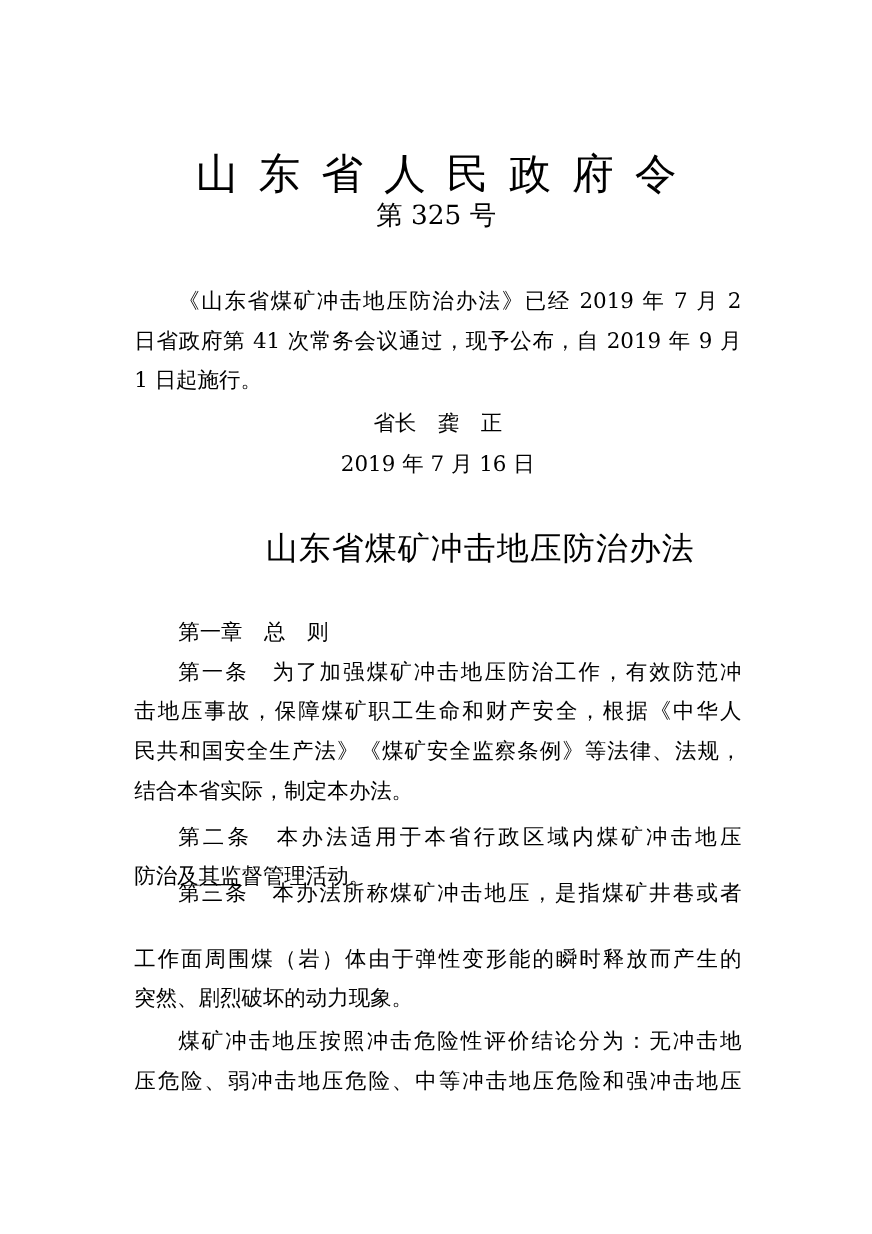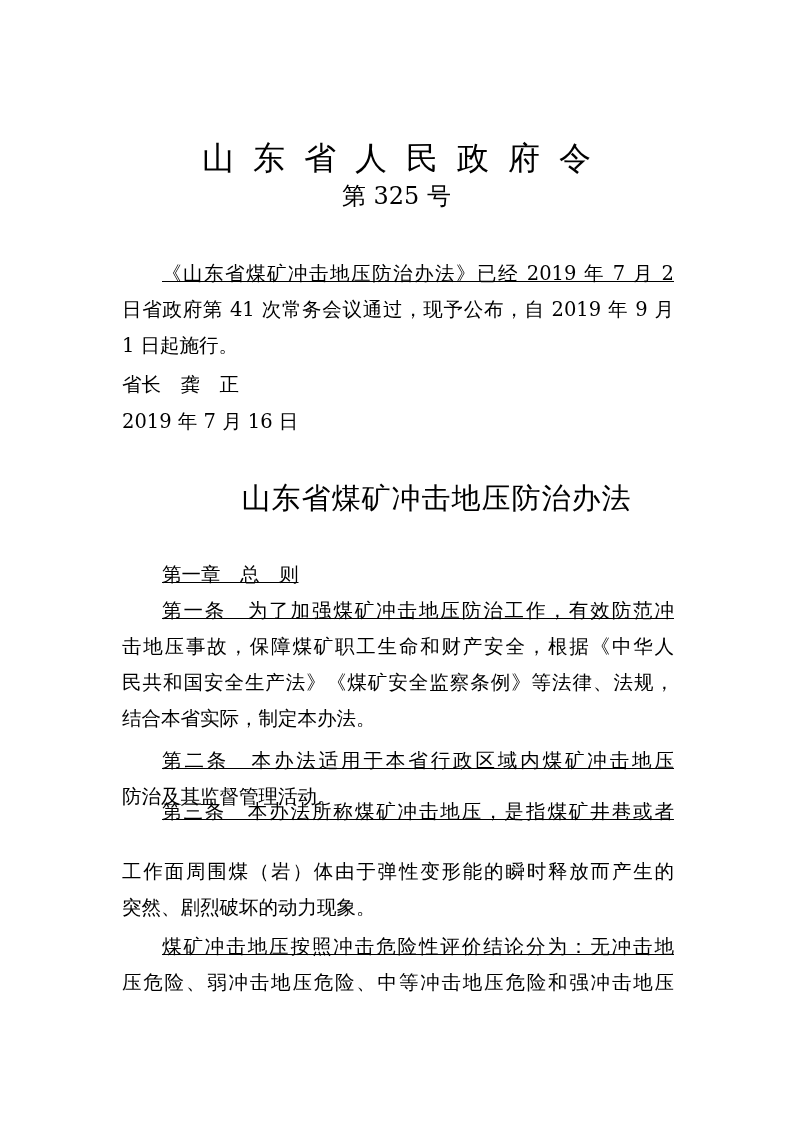"山东省人民政府令" .order-title { font-size: 32px -> 38px }
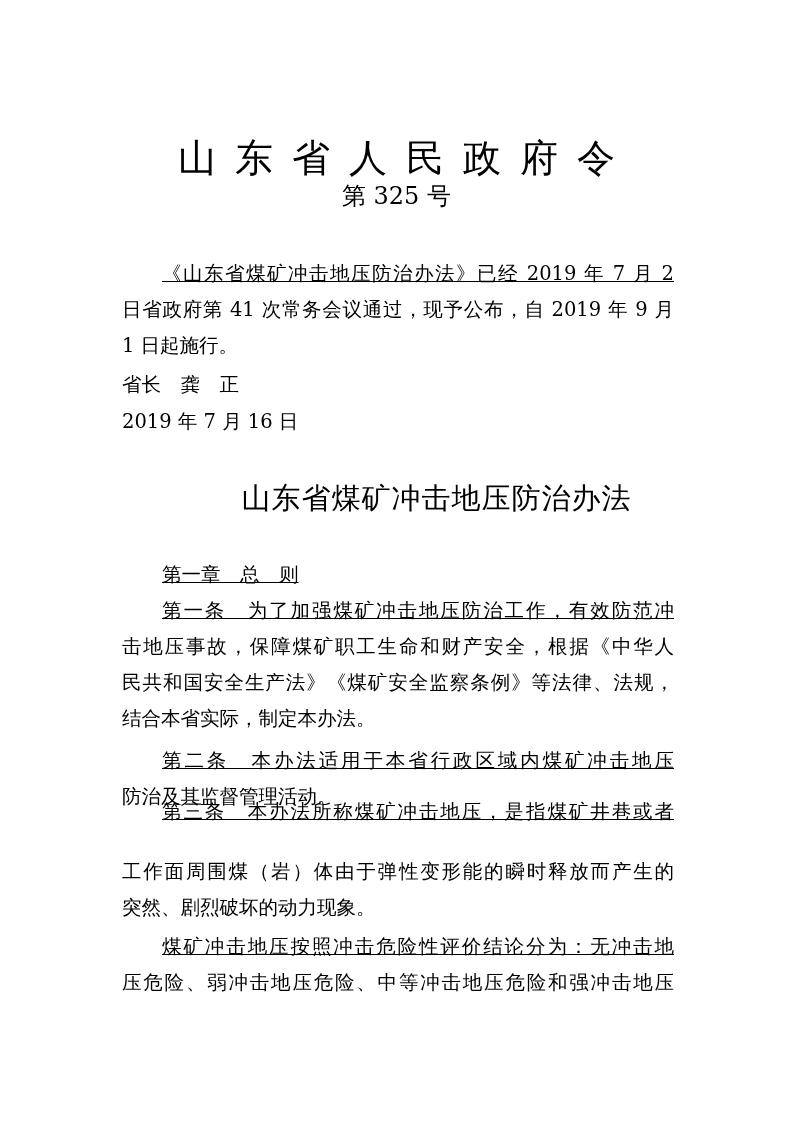"《山东省煤矿冲击地压防治办法》已经 2019 年 7 月" .indent { text-decoration: underline -> none }
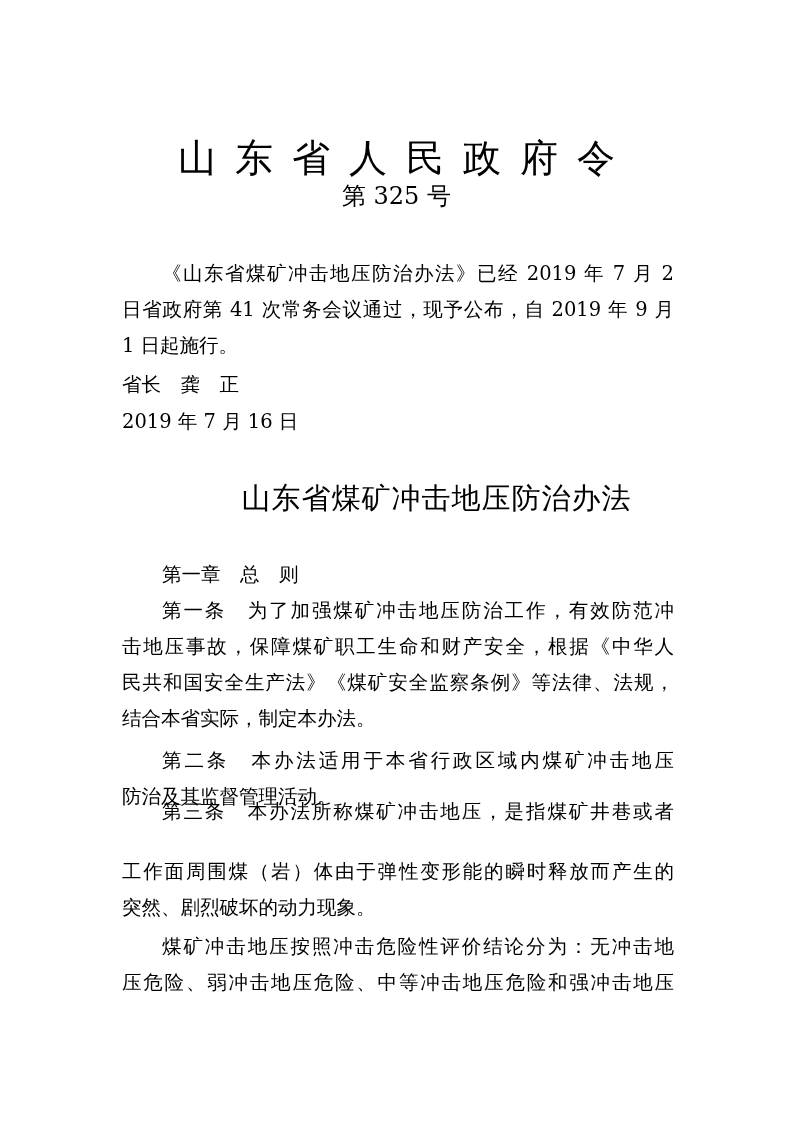"省长 龚 正" .right { text-align: left -> center }
